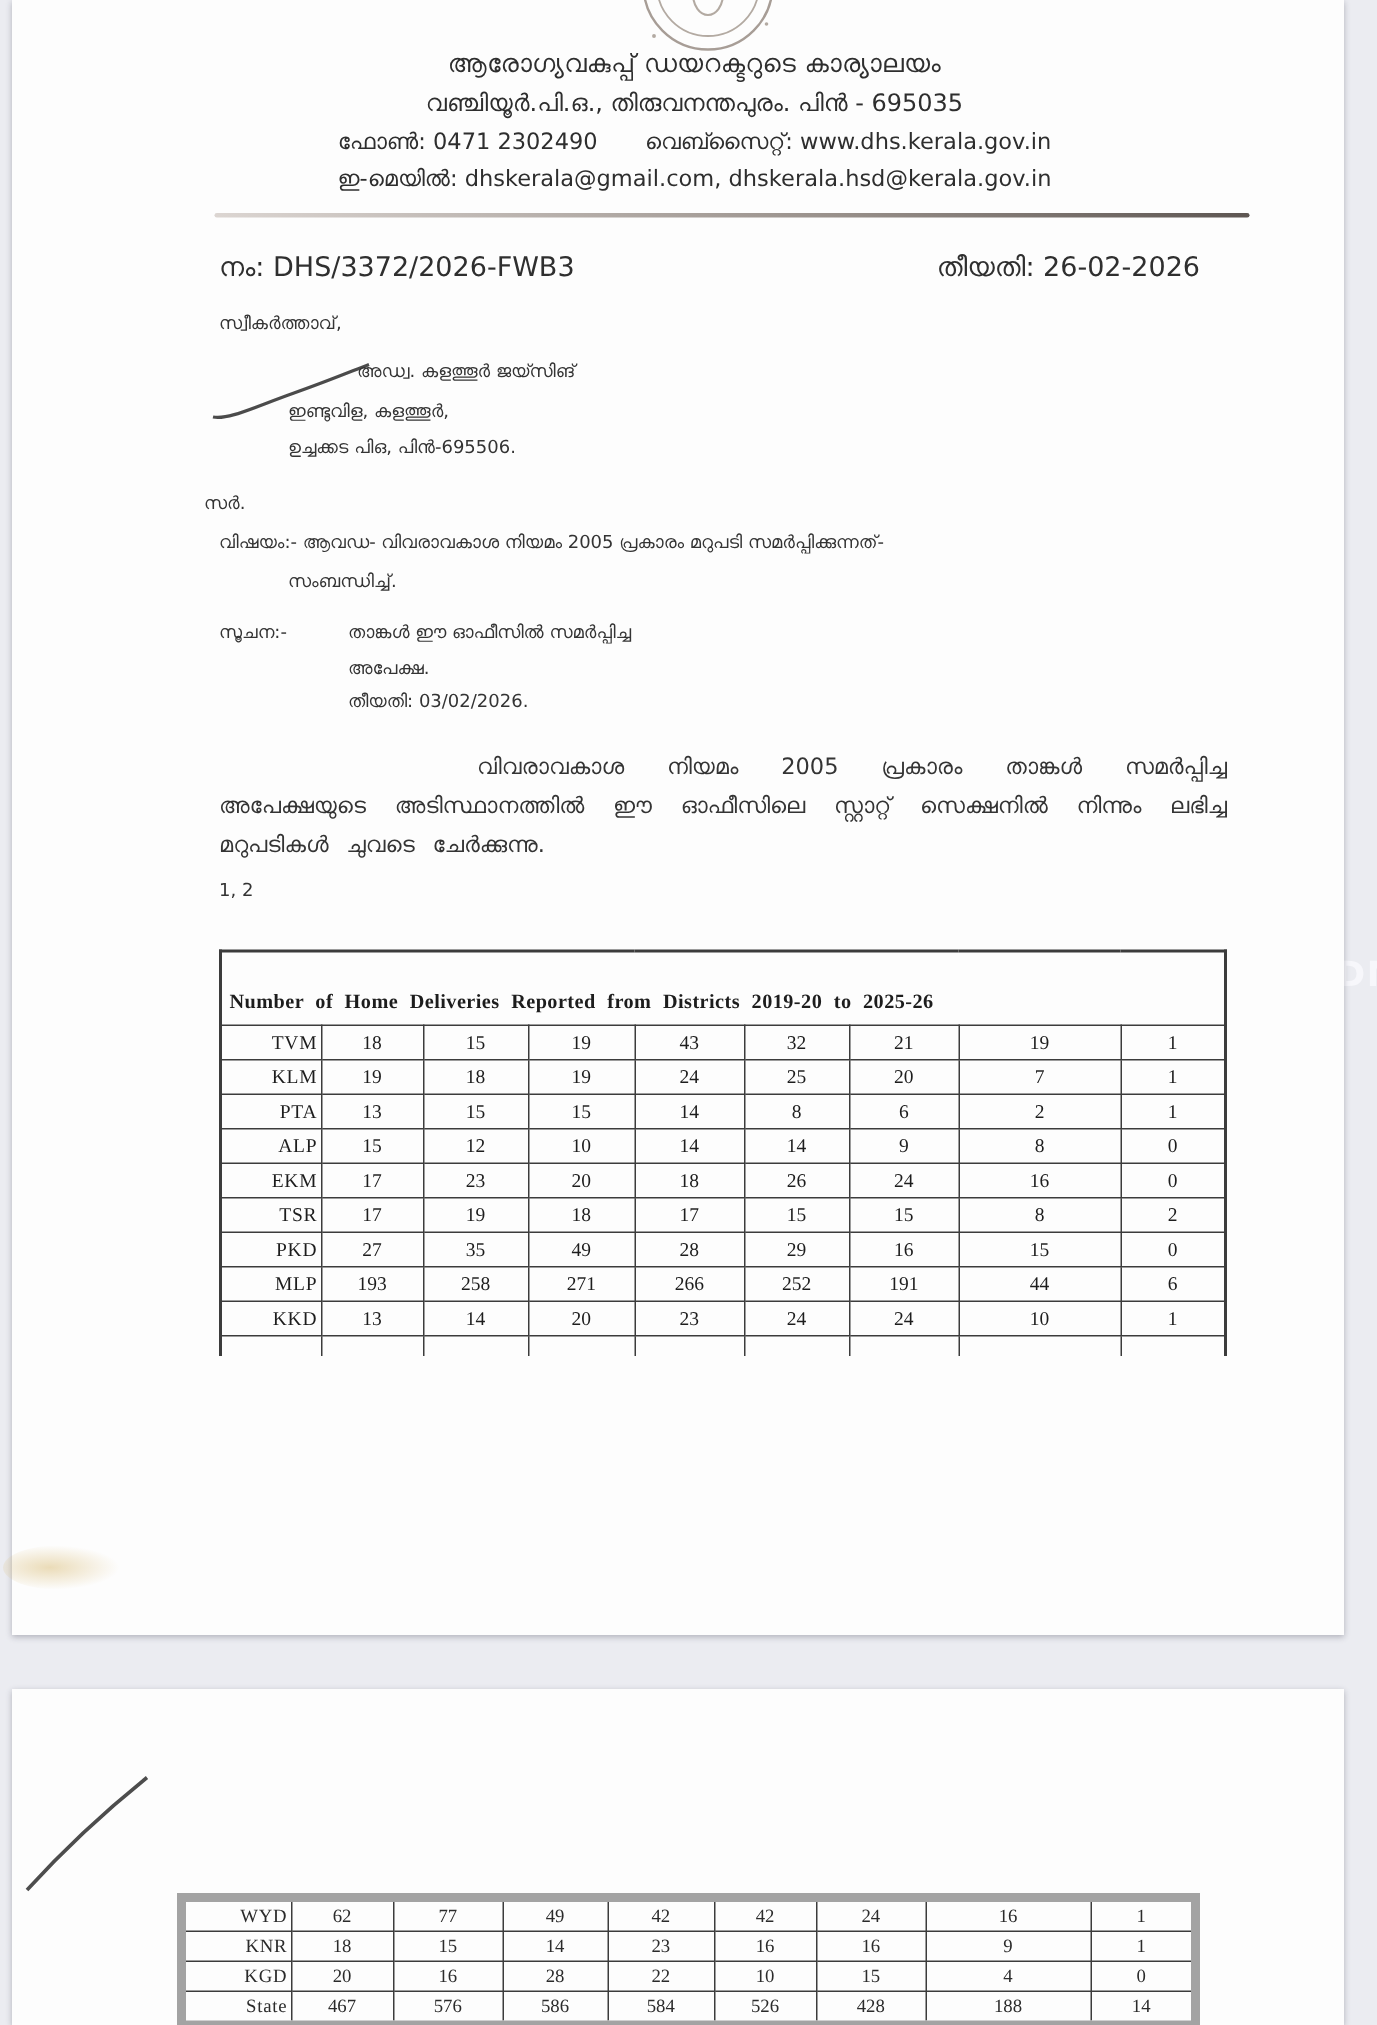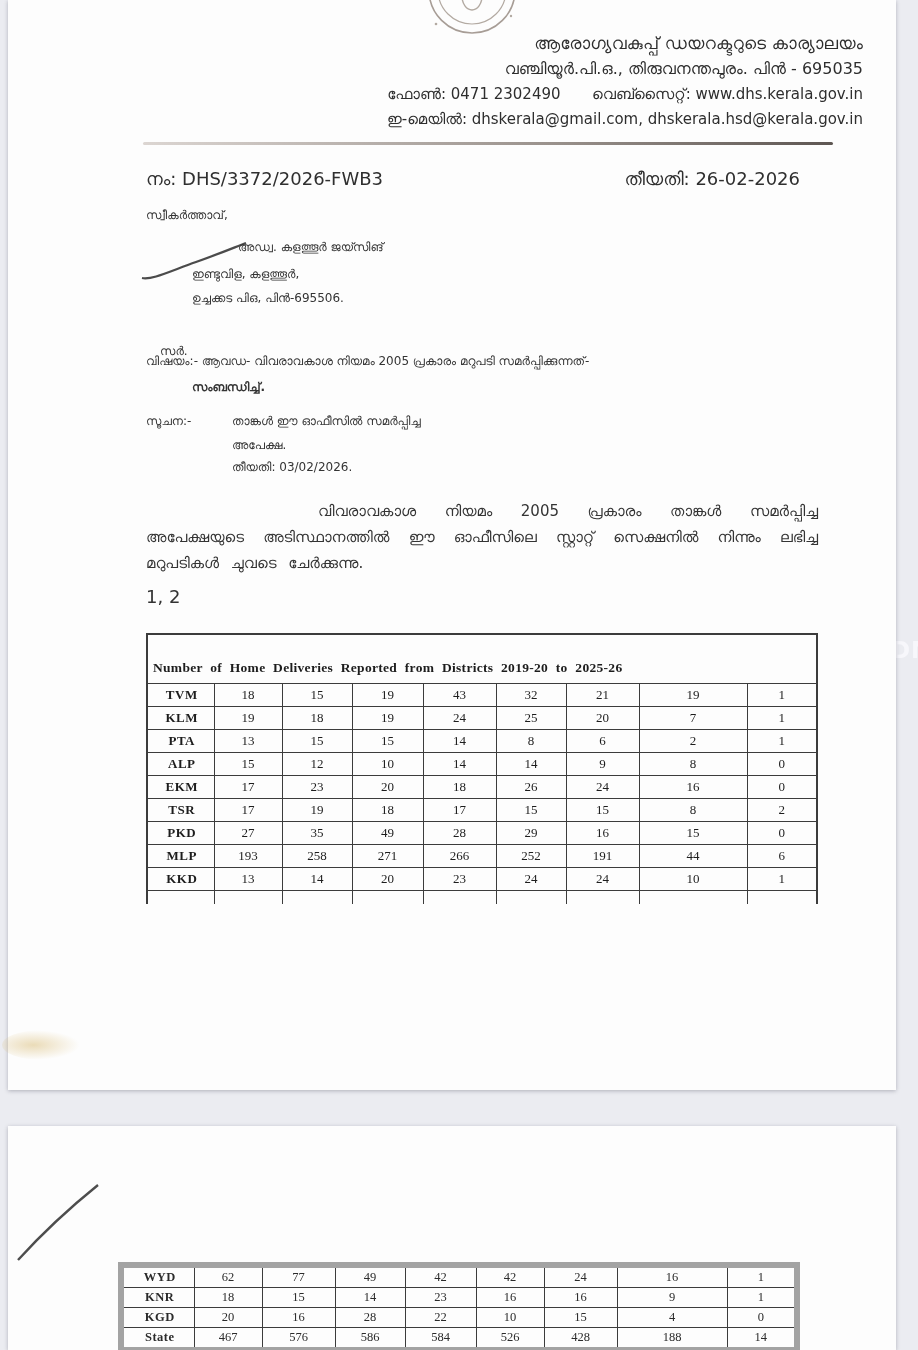"ആരോഗ്യവകുപ്പ് ഡയറക്ടറുടെ കാര്യാലയം" div.abs { text-align: right -> none }
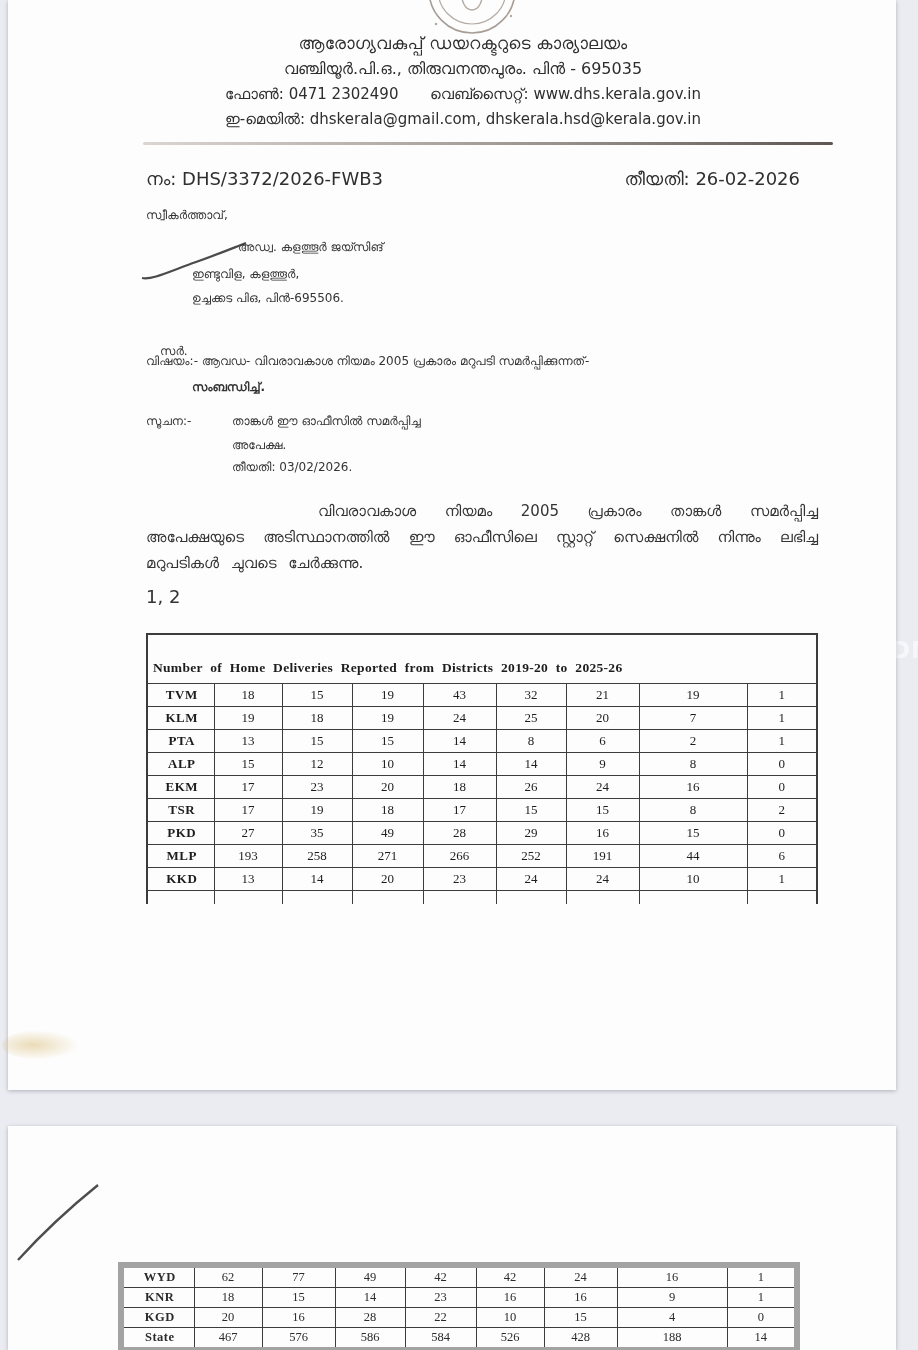"സർ." div.abs { left: 152px -> 128px; margin-top: 16px -> none }
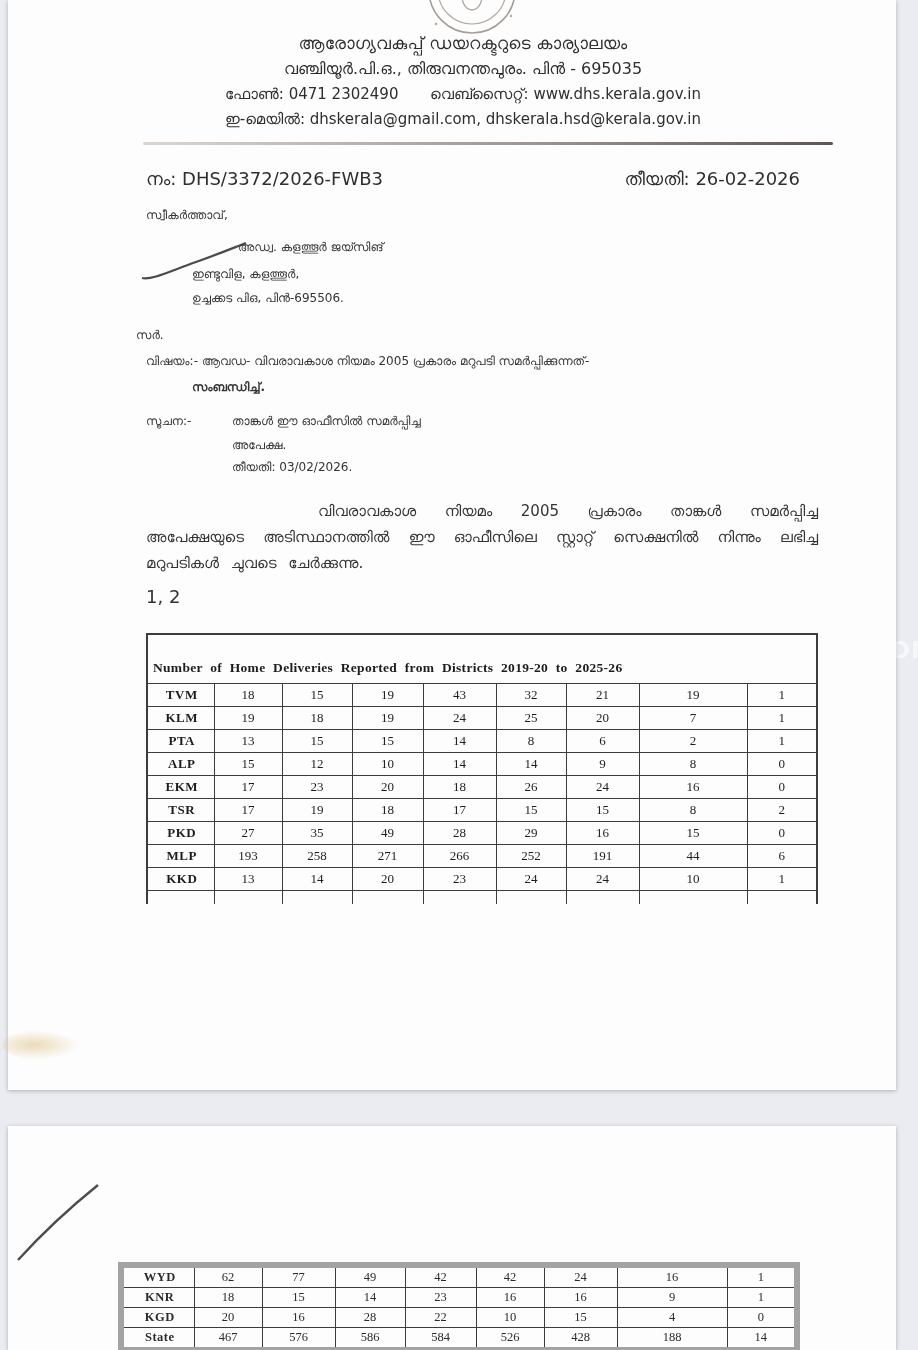"സംബന്ധിച്ച്." div.abs { font-weight: bold -> none }
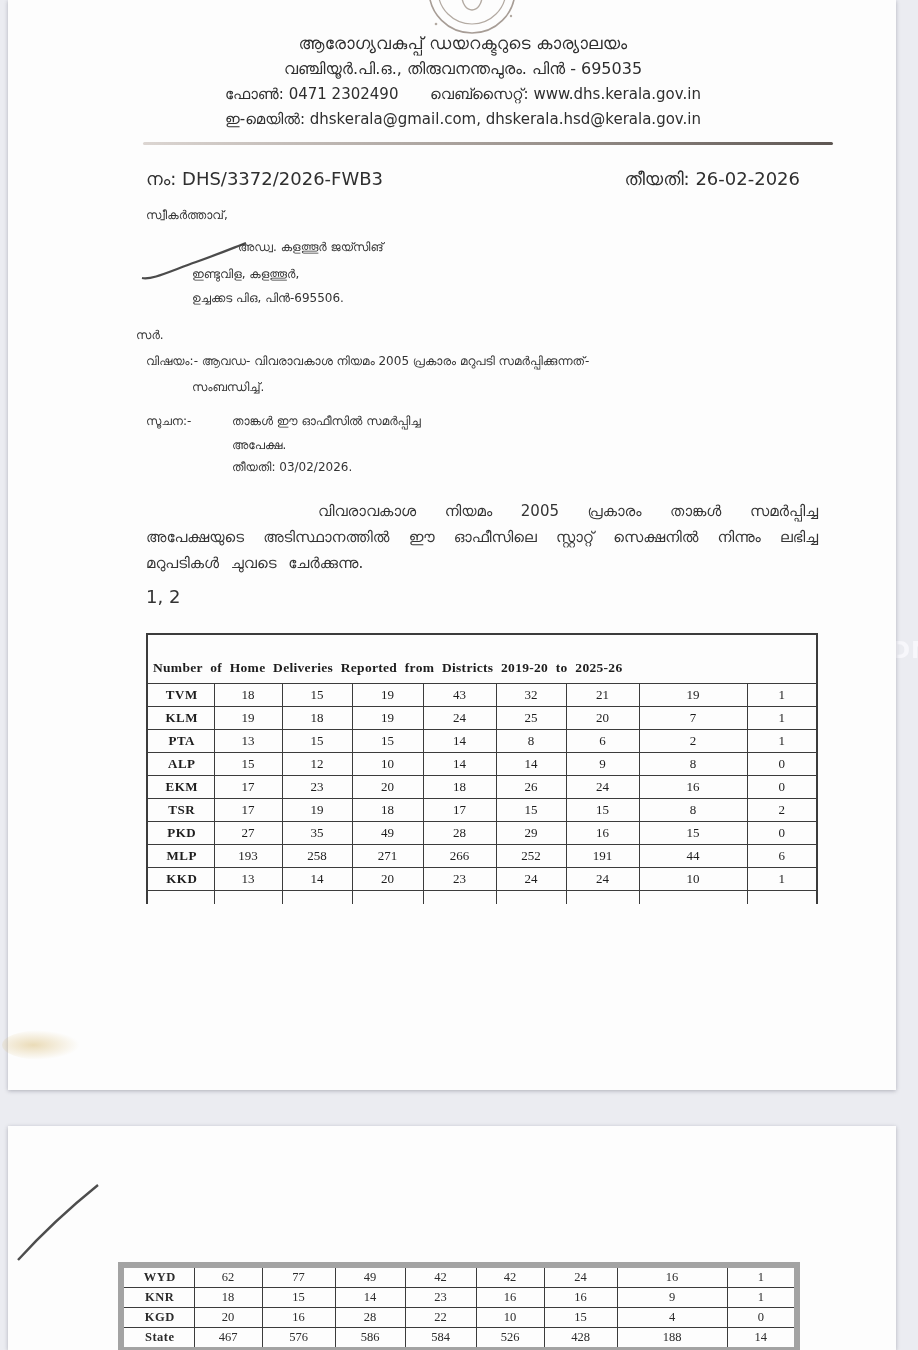"1, 2" div.abs { font-size: 18px -> 12px }
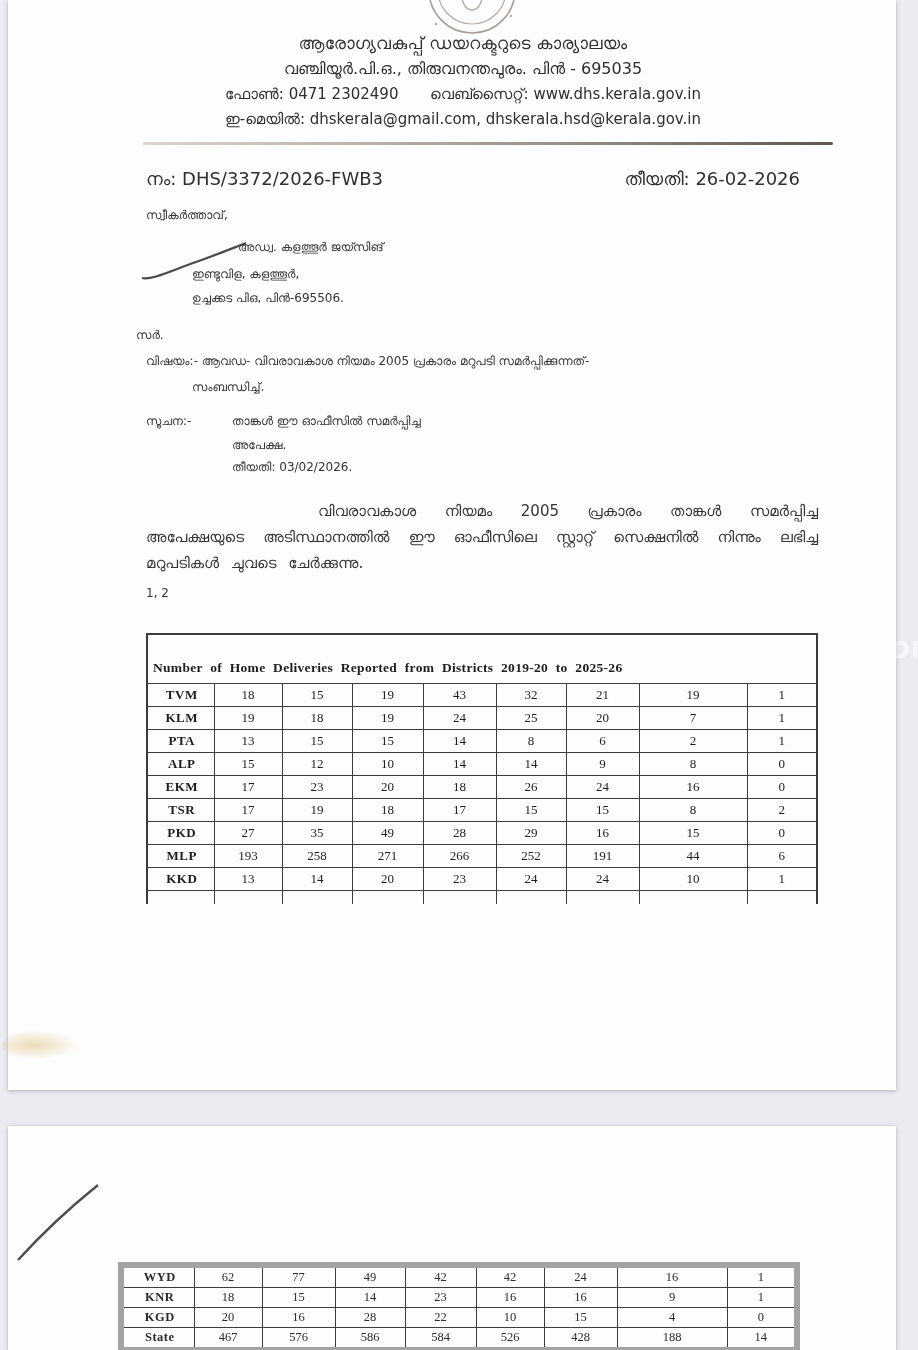"TVM" #t1 tbody td:first-child, #t2 tbody td:first-child { font-weight: 700 -> 400; text-align: center -> right }
